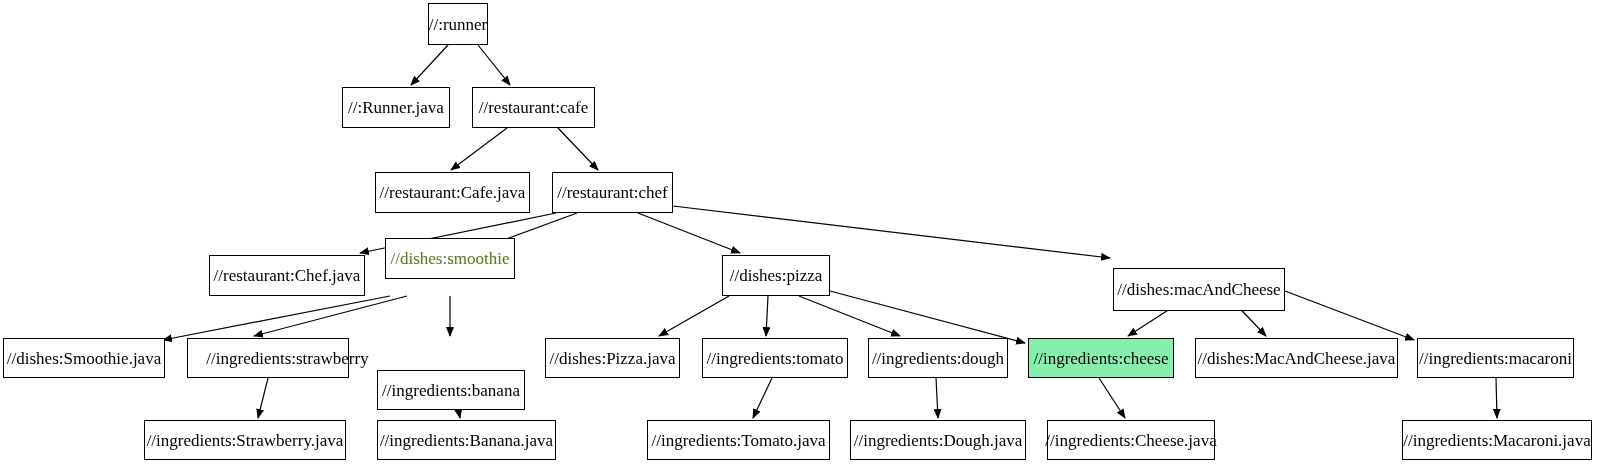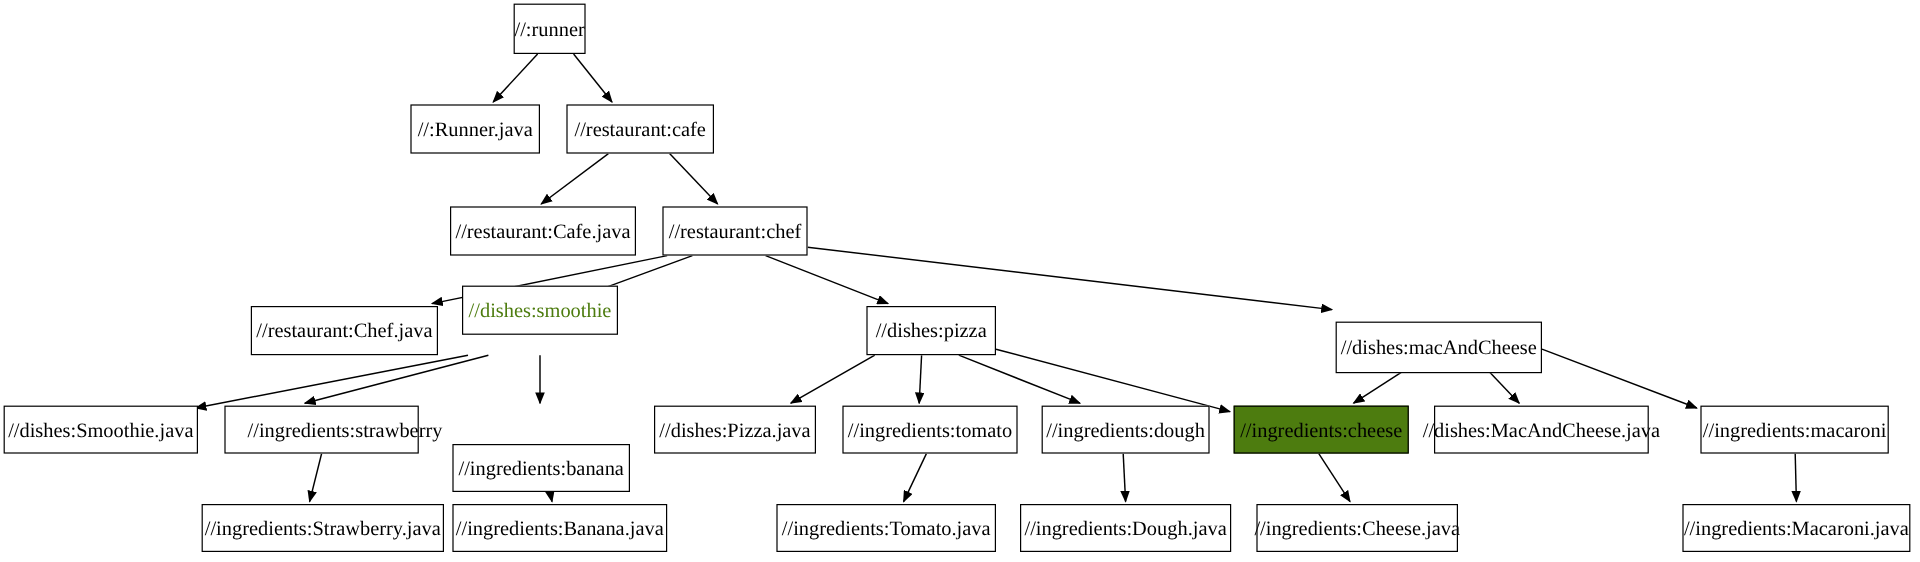"//ingredients:cheese" div.graph-node { background: #4d7c0f -> #86efac }
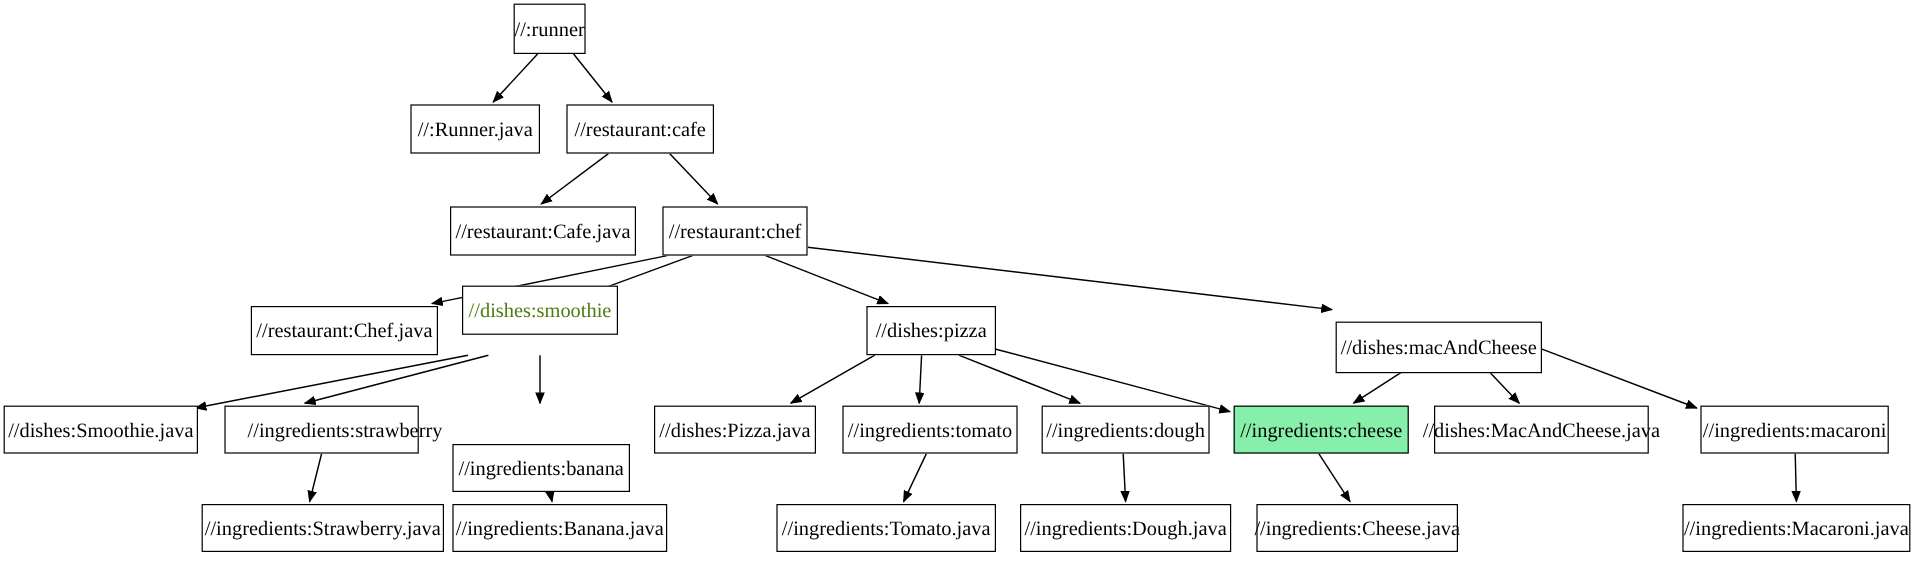"//dishes:MacAndCheese.java" div.graph-node { width: 179px -> 203px }
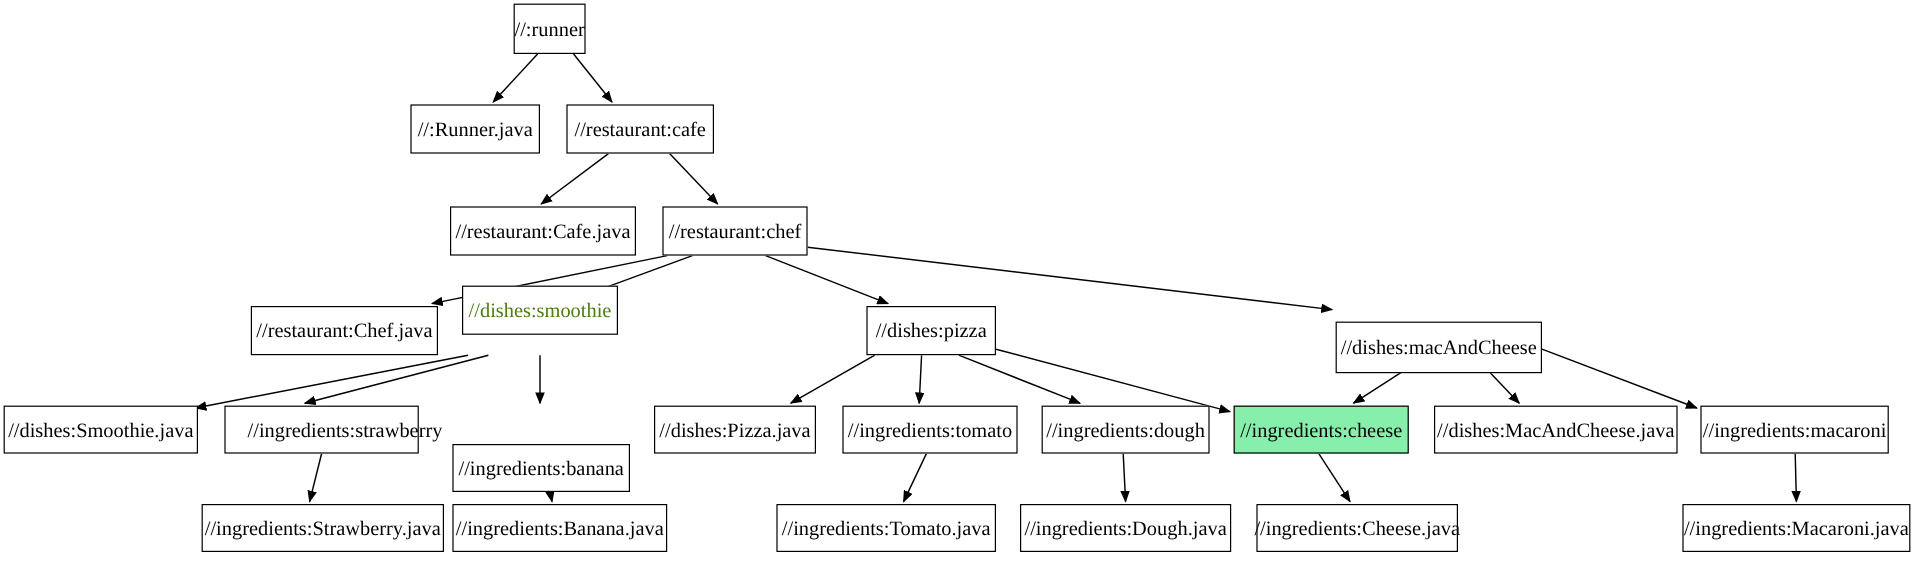"//ingredients:Strawberry.java" div.graph-node { left: 168px -> 144px }
